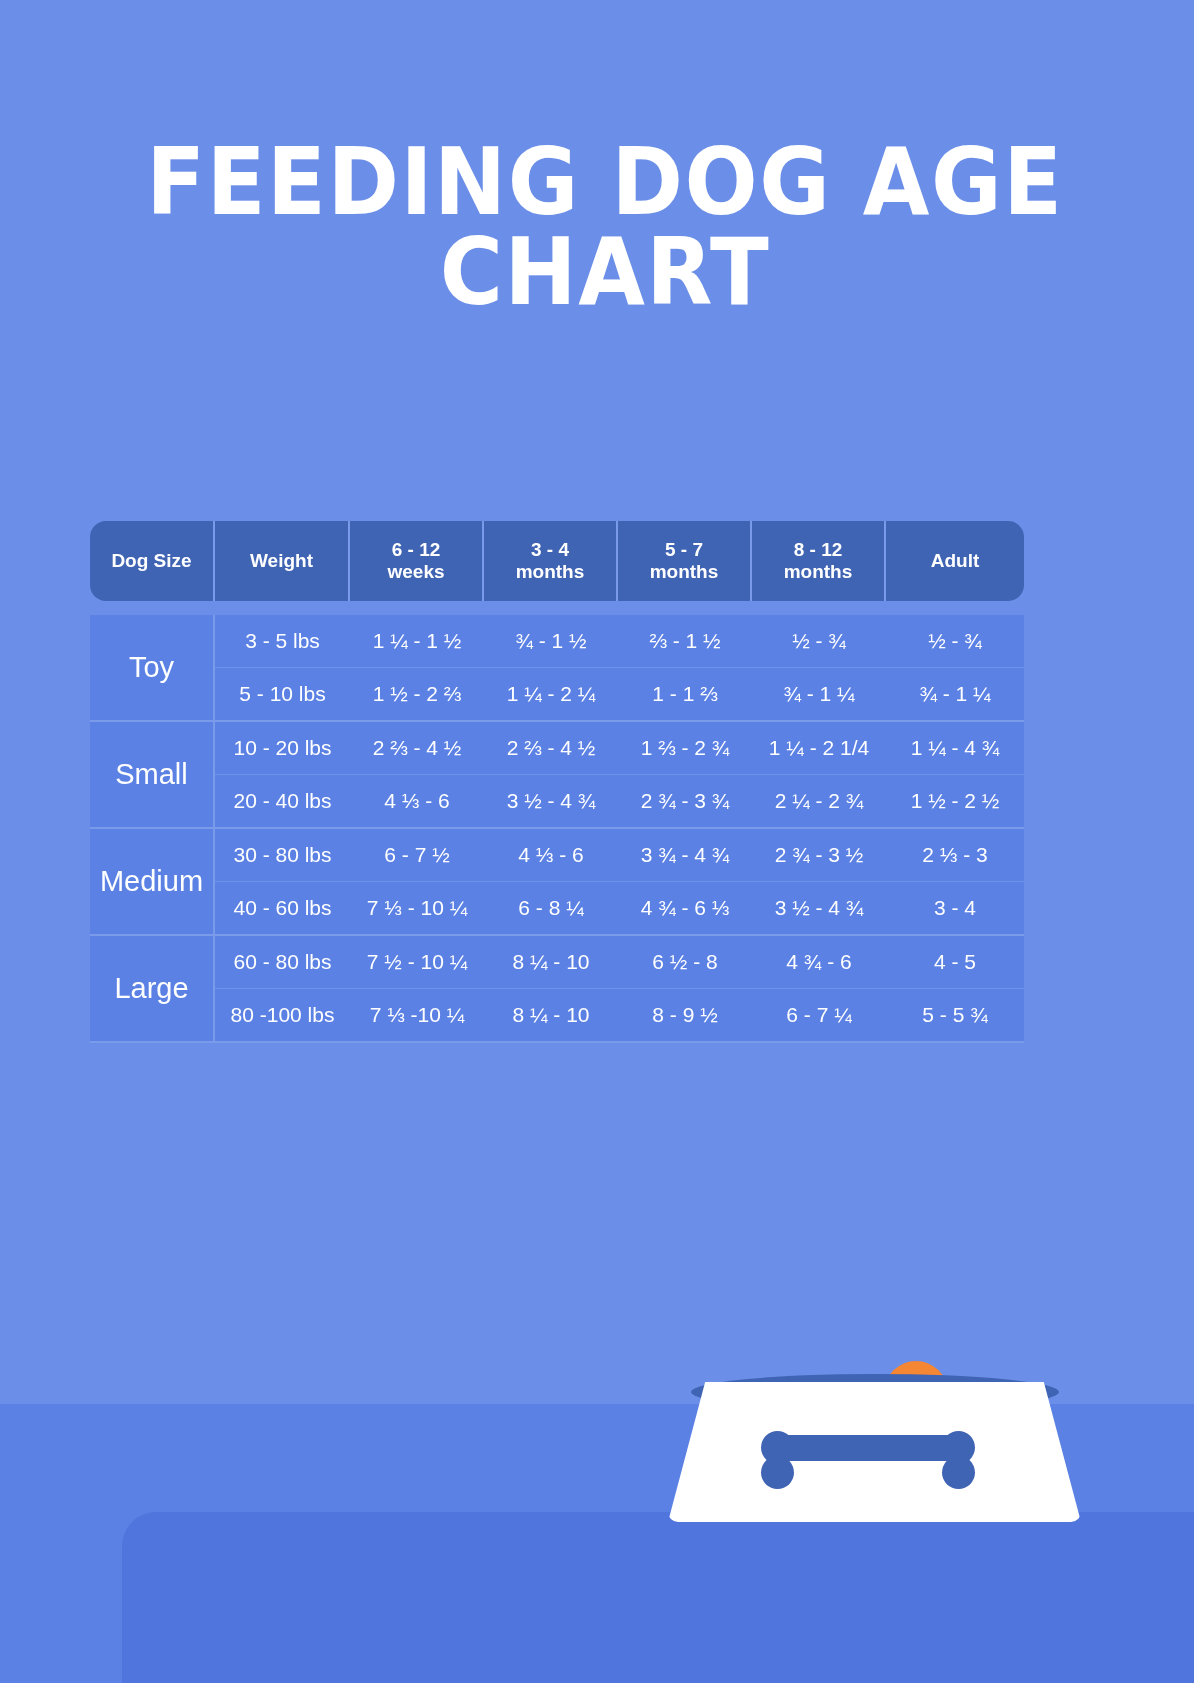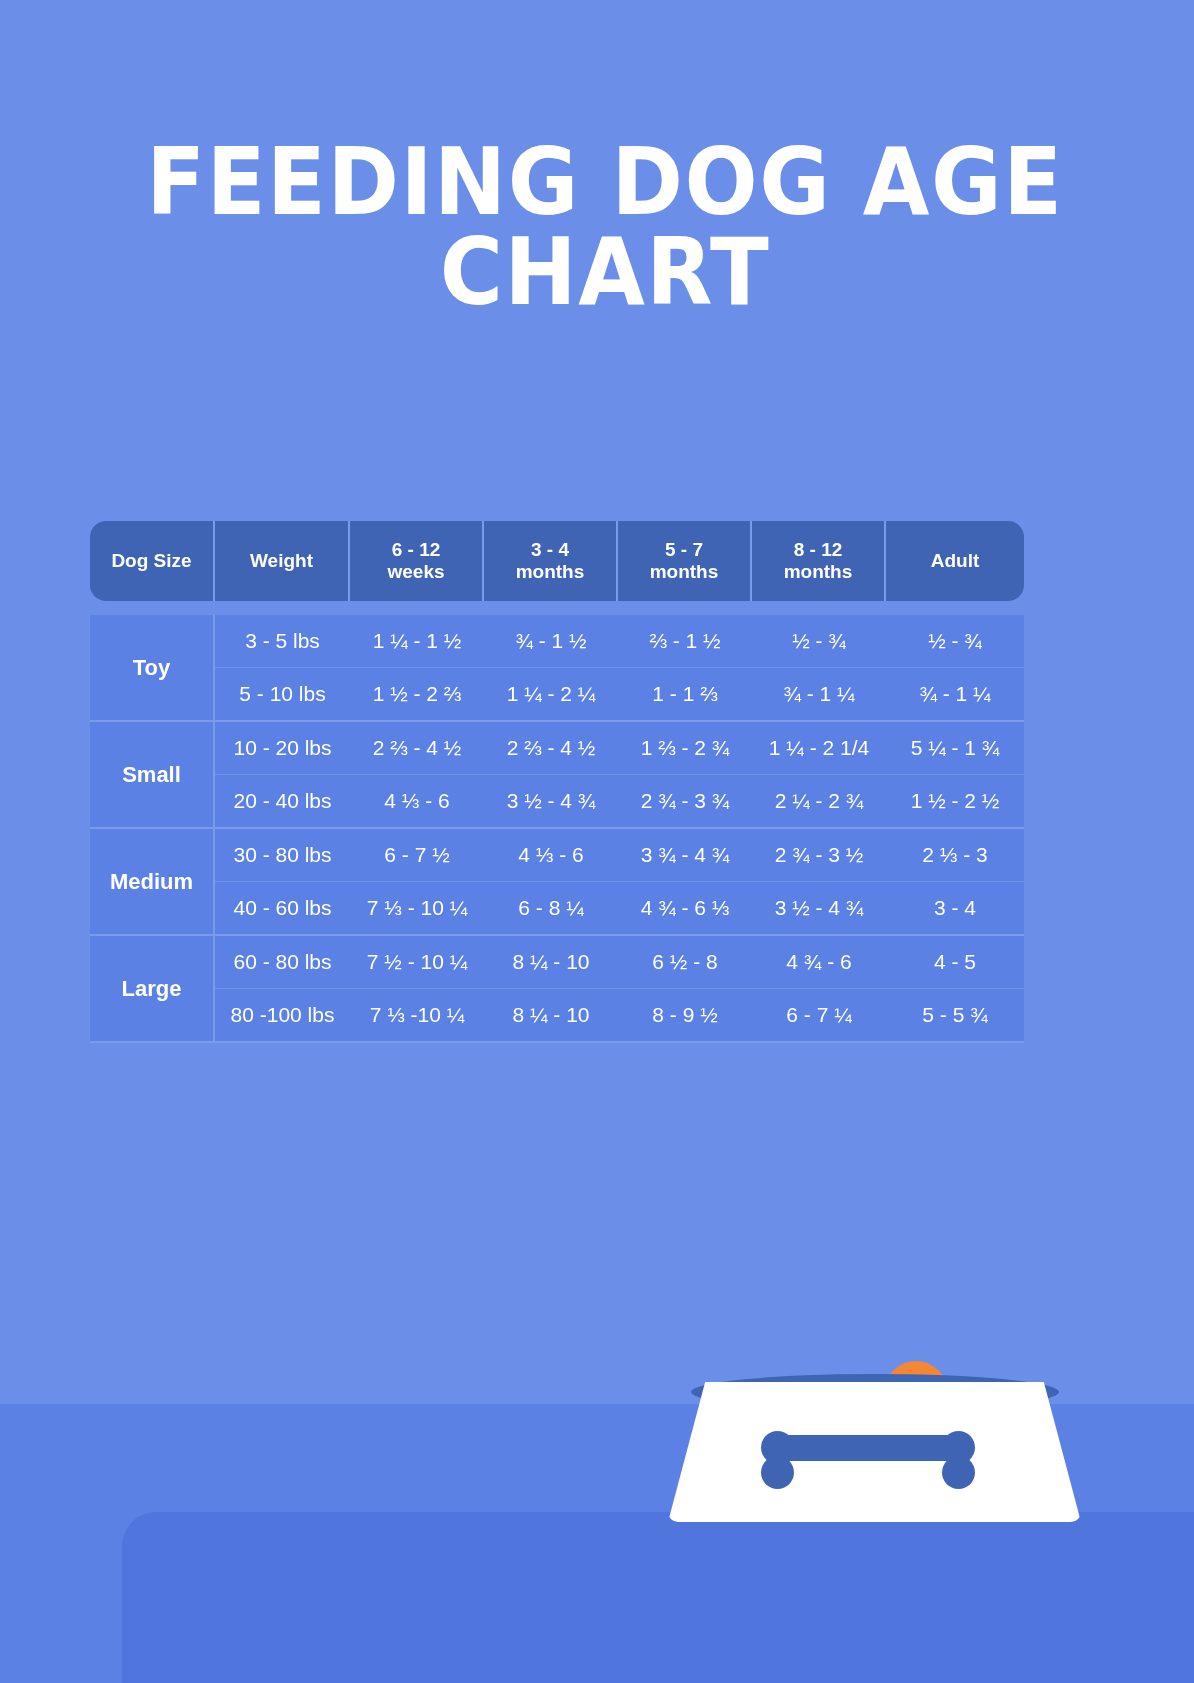"Toy" td.size-cell { font-size: 22px -> 29px; font-weight: 700 -> 400 }
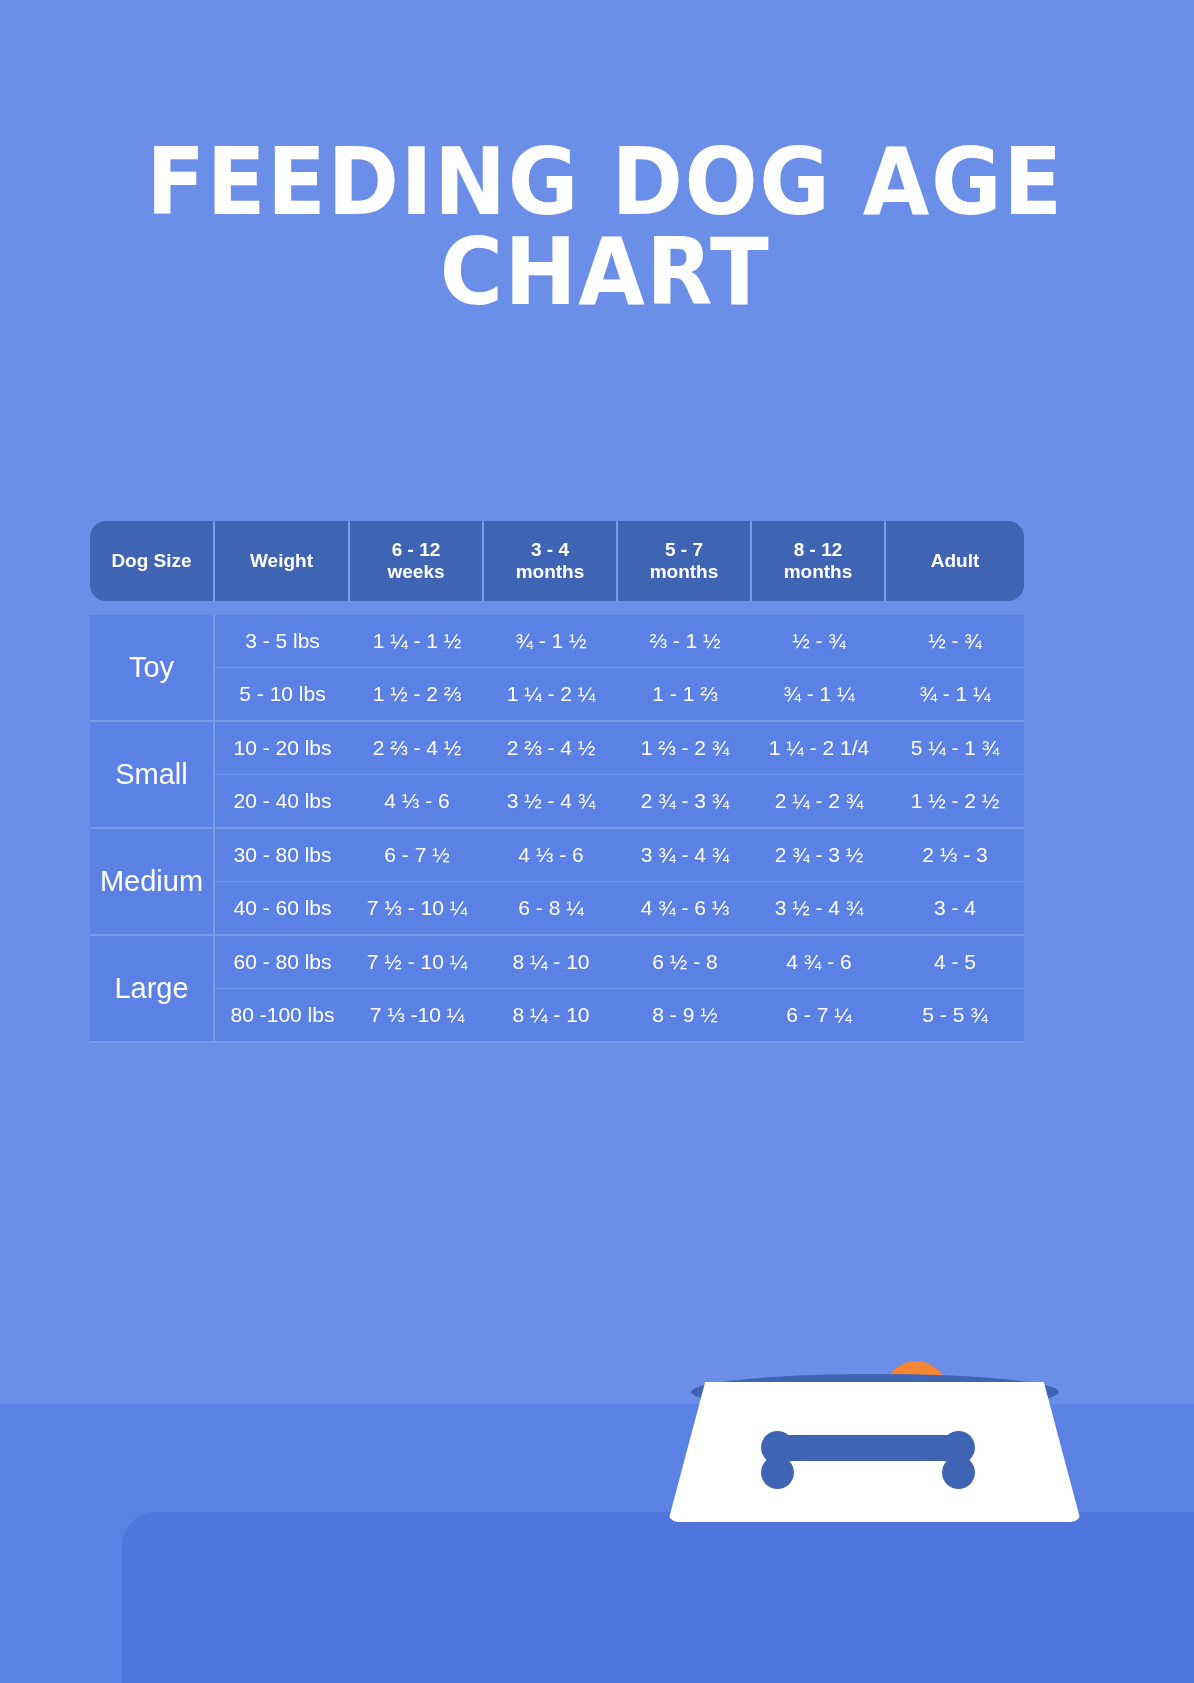"5 ¼ - 1 ¾" td { text: 5 ¼ - 1 -> 1 ¼ - 4 }
